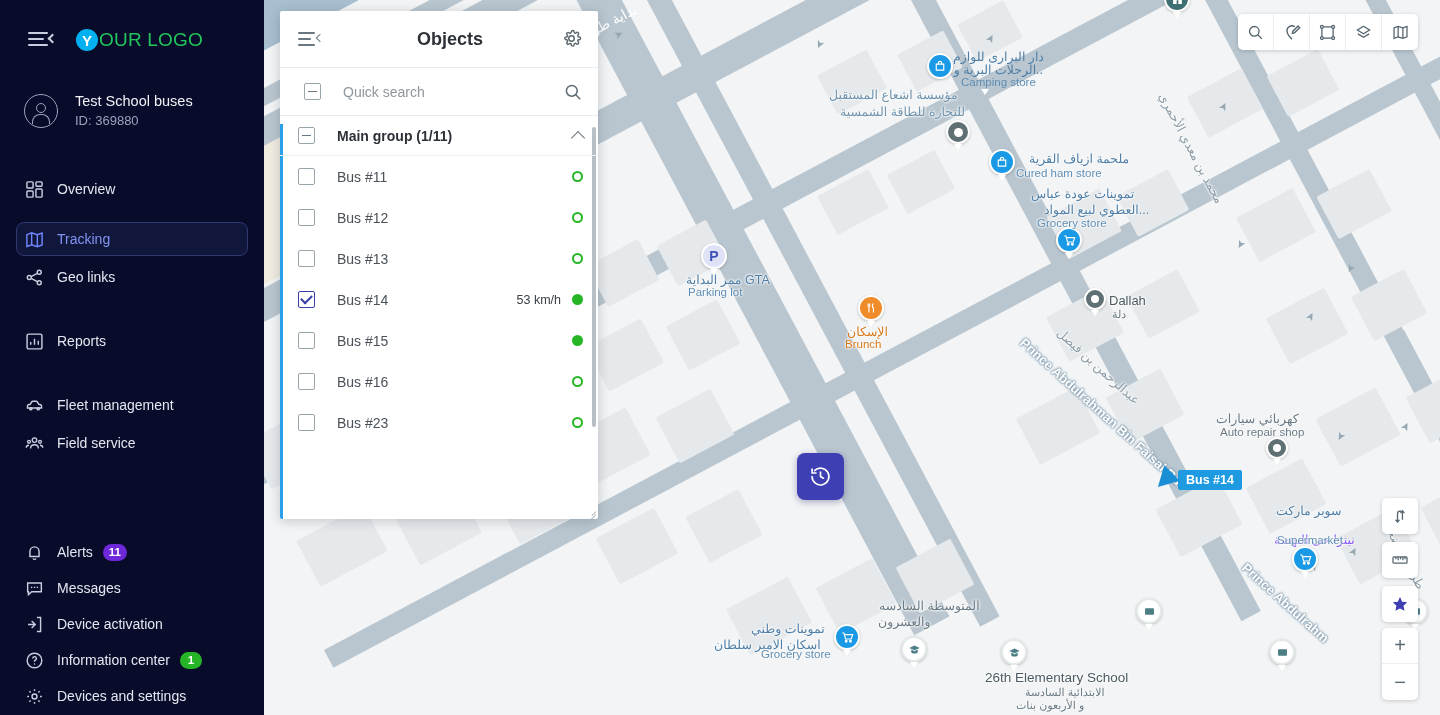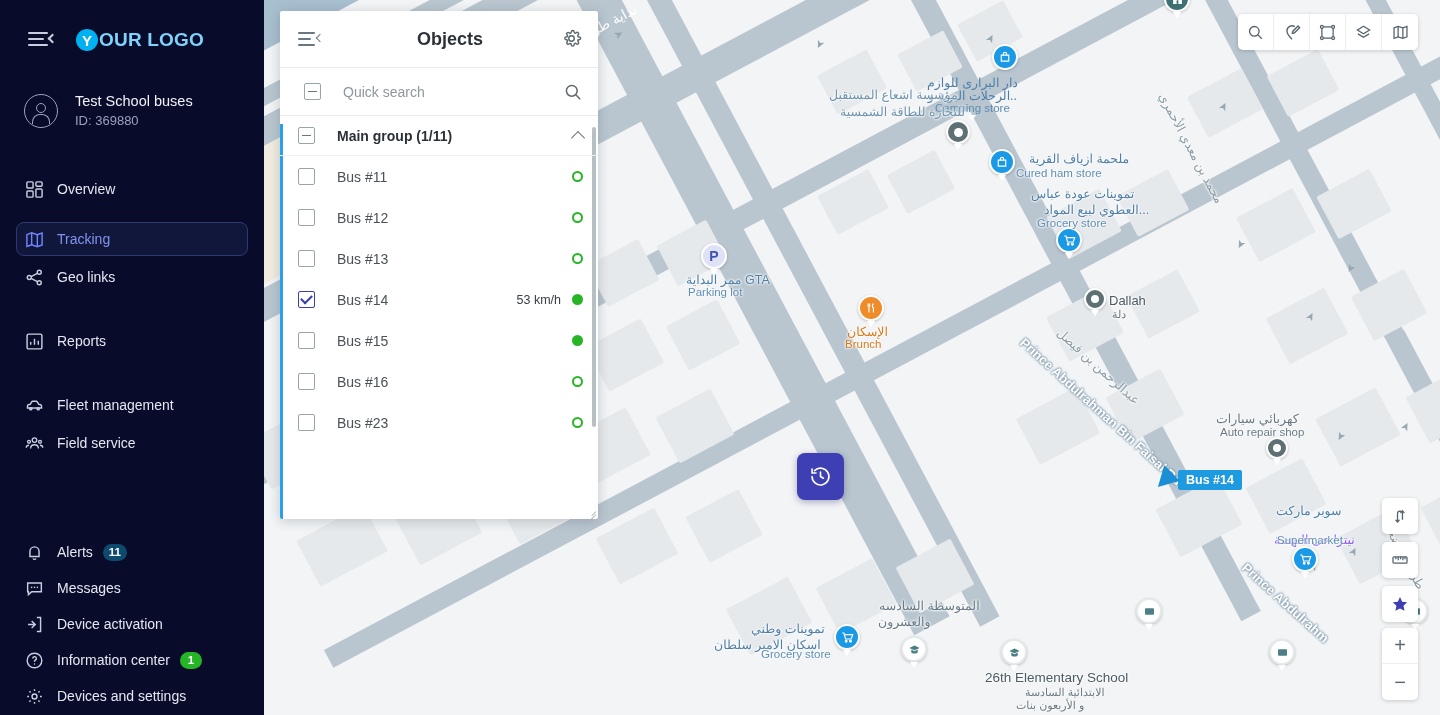"OUR LOGO" .logo-text { color: #7dd3fc -> #22c55e; font-weight: 700 -> 400 }
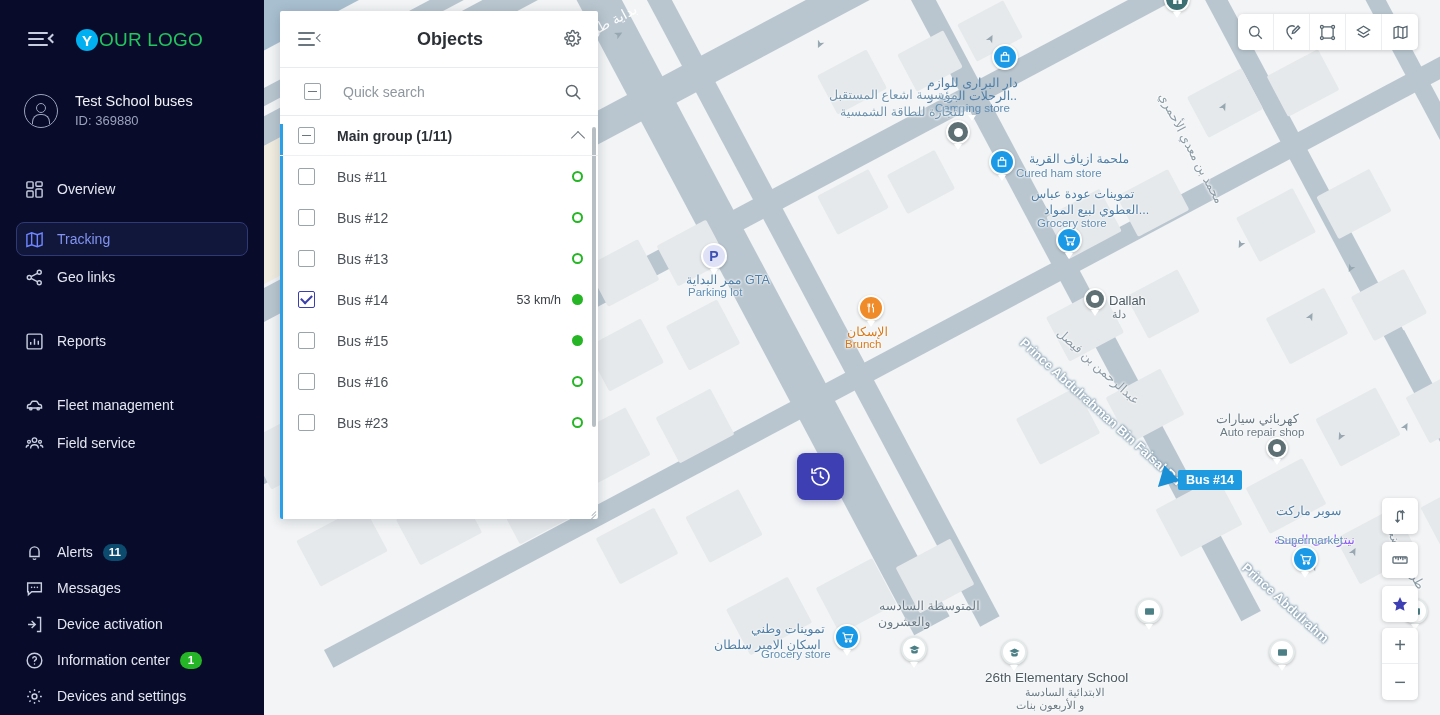"دار البرارى للوازم" .poi { align-items: flex-end -> center; flex-direction: column -> row }
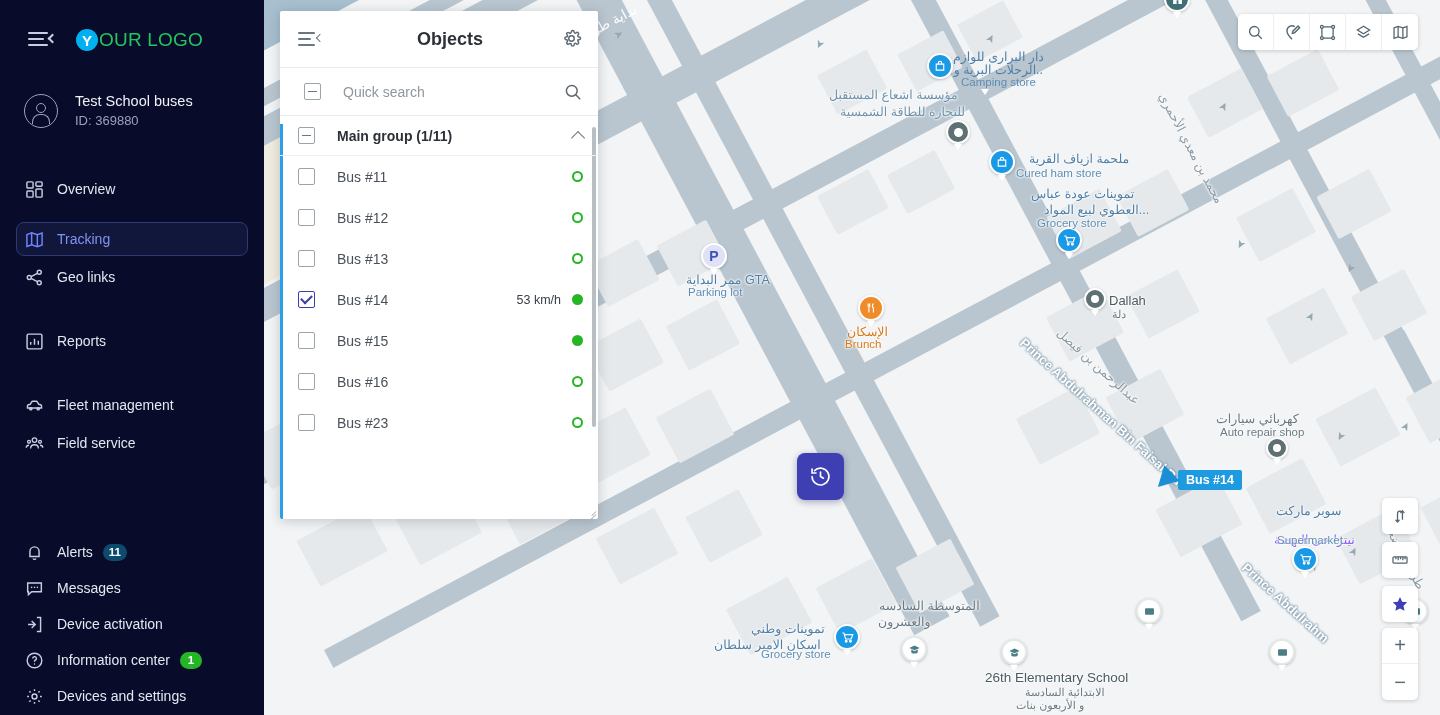"11" .badge.red { background: #0c4a6e -> #6d28d9 }
